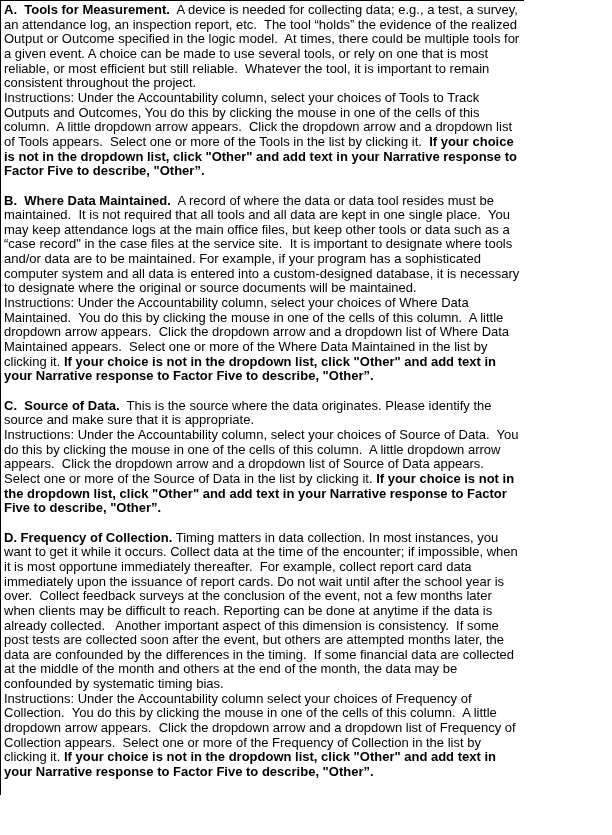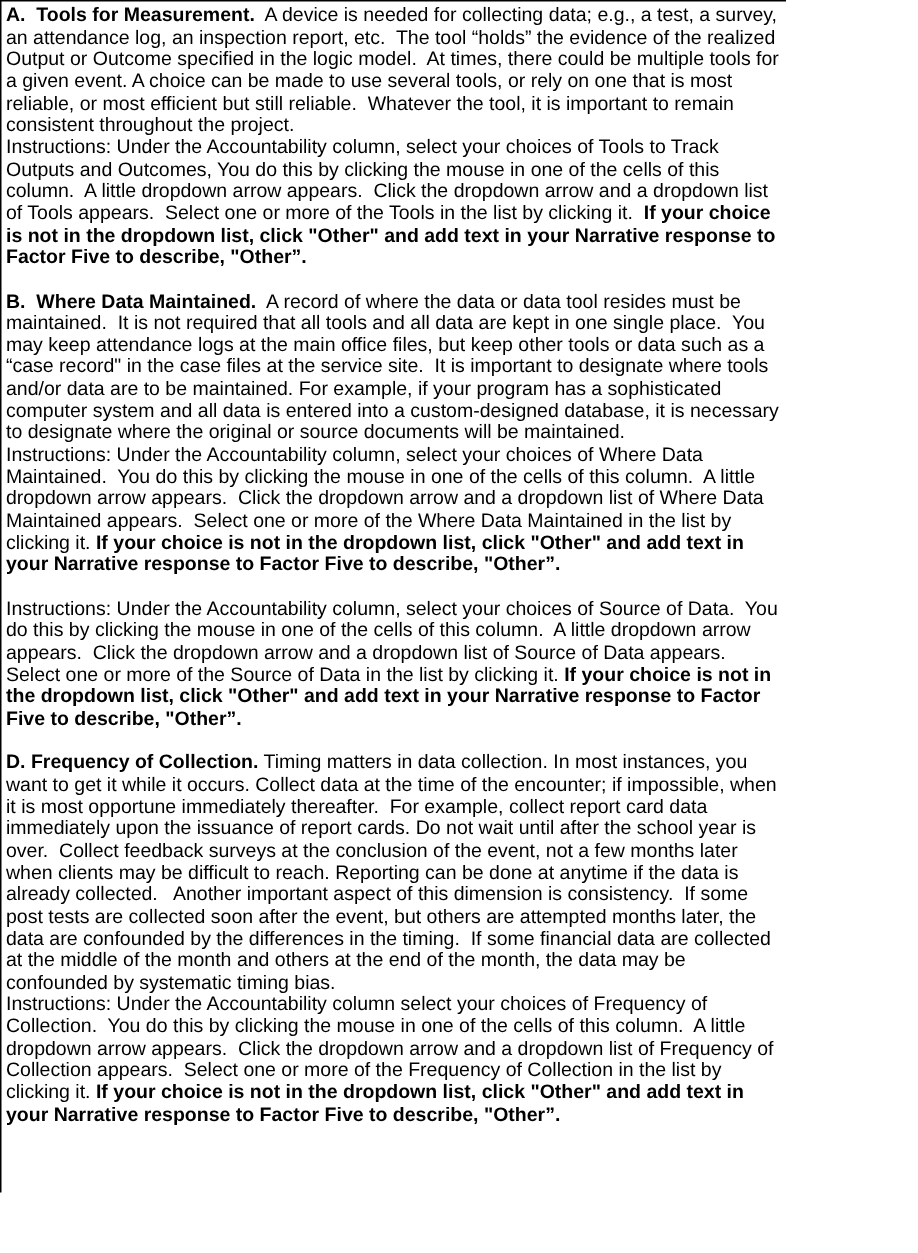"C. Source of Data. This" p.para { html: none -> <p><b>C. Source of Data.</b><span> This is the source where the data originates. Please identify the source and make sure that it is appropriate.</span></p> }
